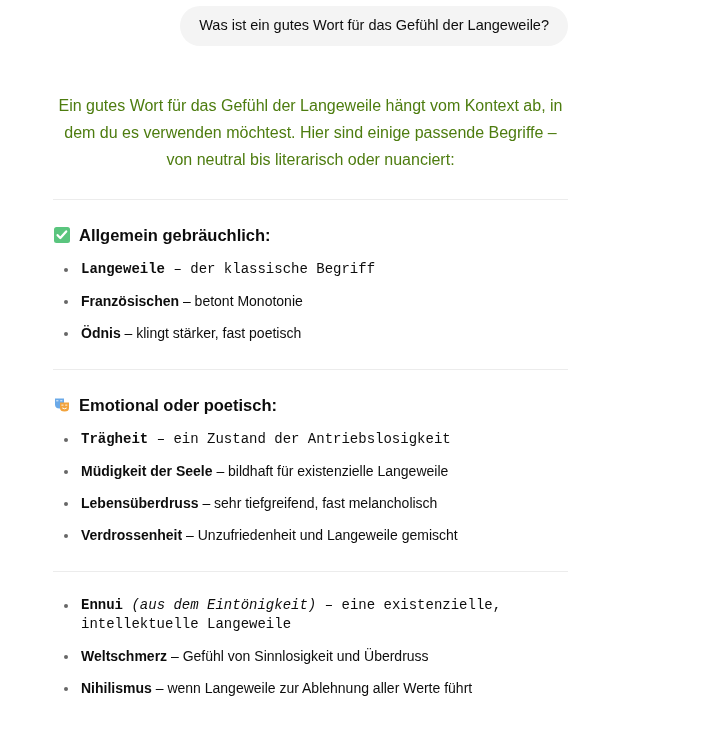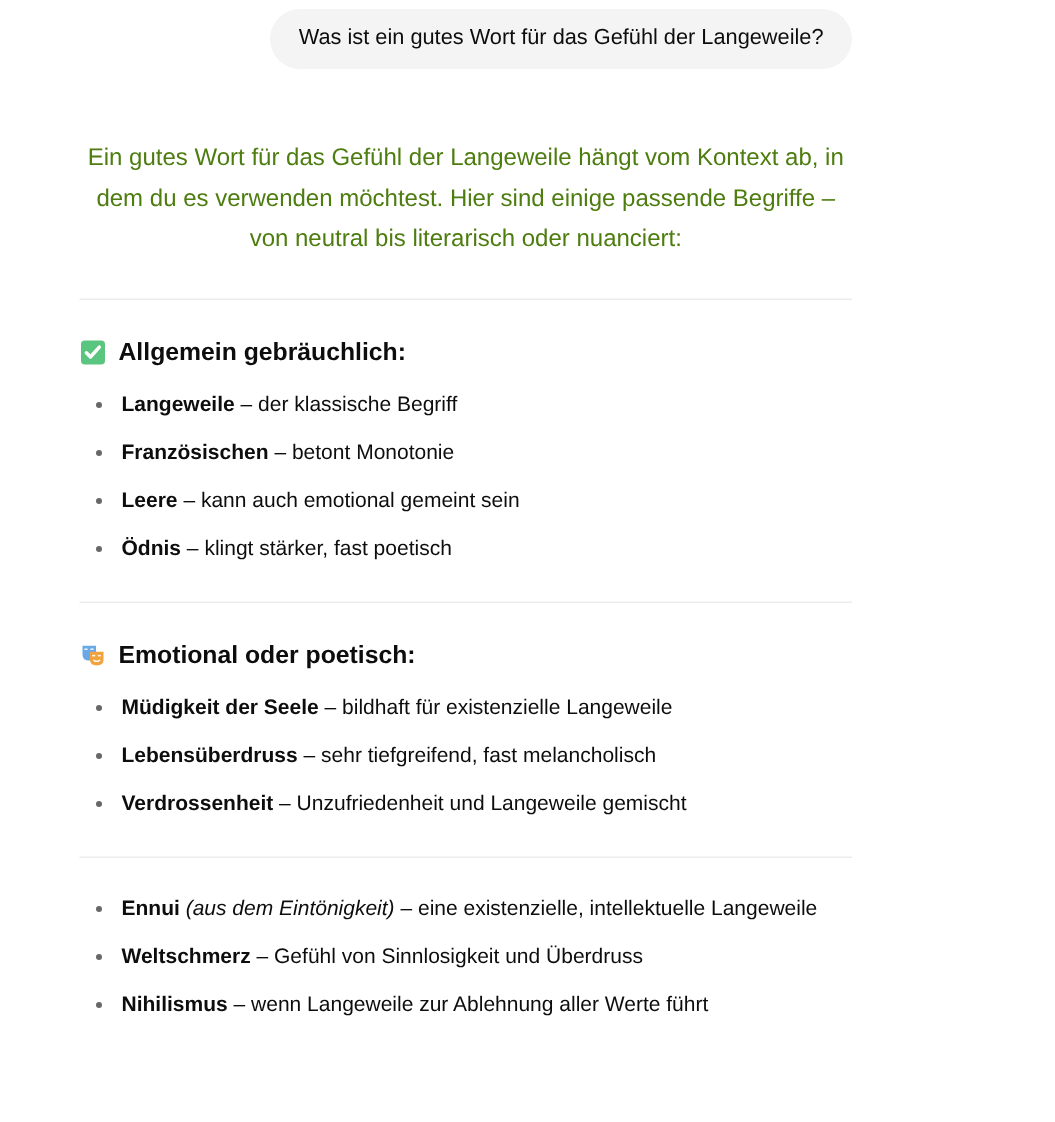"Langeweile – der klassische Begriff" ul.term-list li:first-child { font-family: none -> Liberation Mono, monospace }
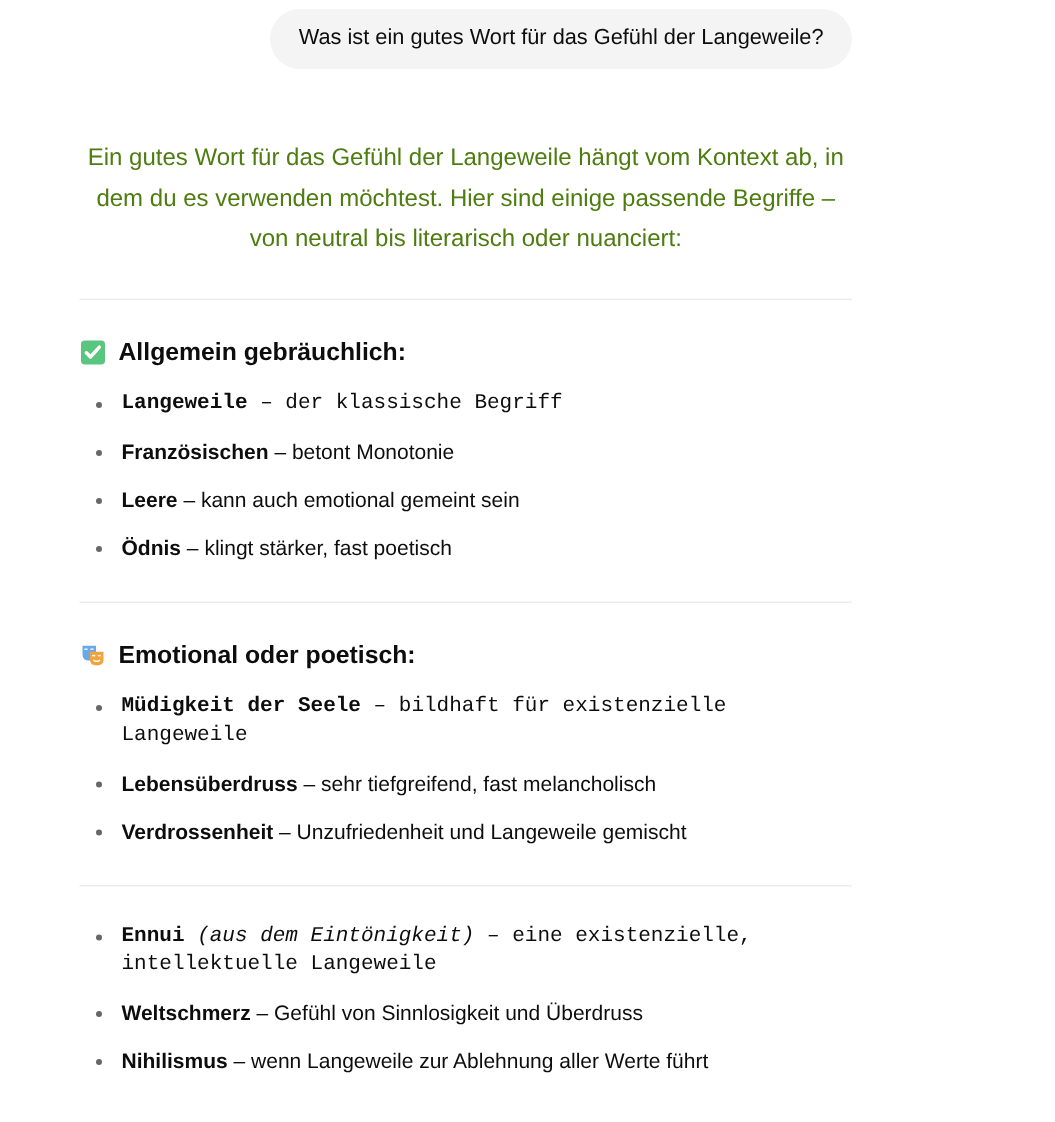"Leere – kann auch emotional" li { html: <li> <span>Leere</span> <span>–</span> <span>kann auch emotional gemeint sein</span> </li> -> none }
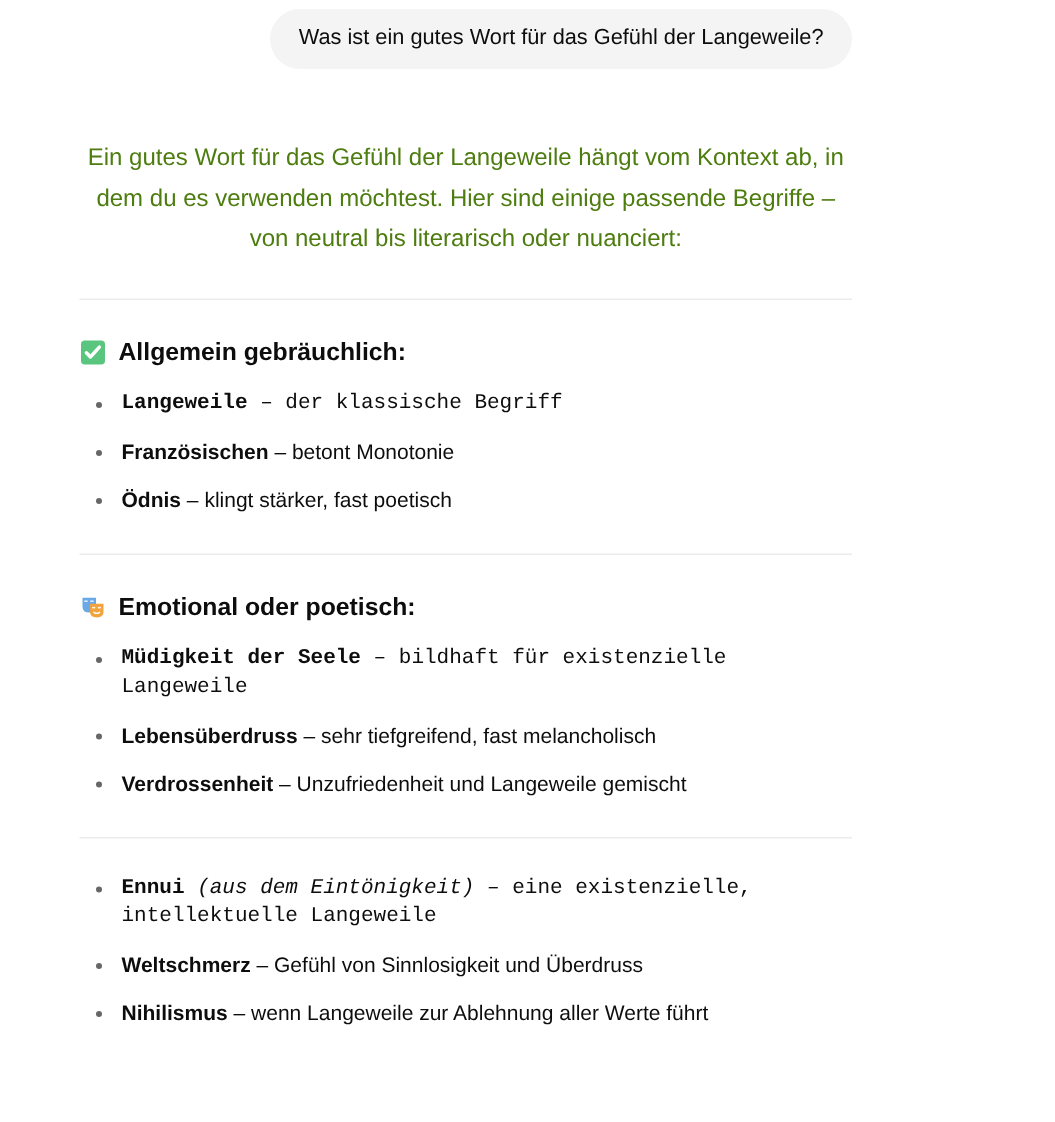"Trägheit – ein Zustand der" li { html: none -> <li> <span>Trägheit</span> <span>–</span> <span>ein Zustand der Antriebslosigkeit</span> </li> }
